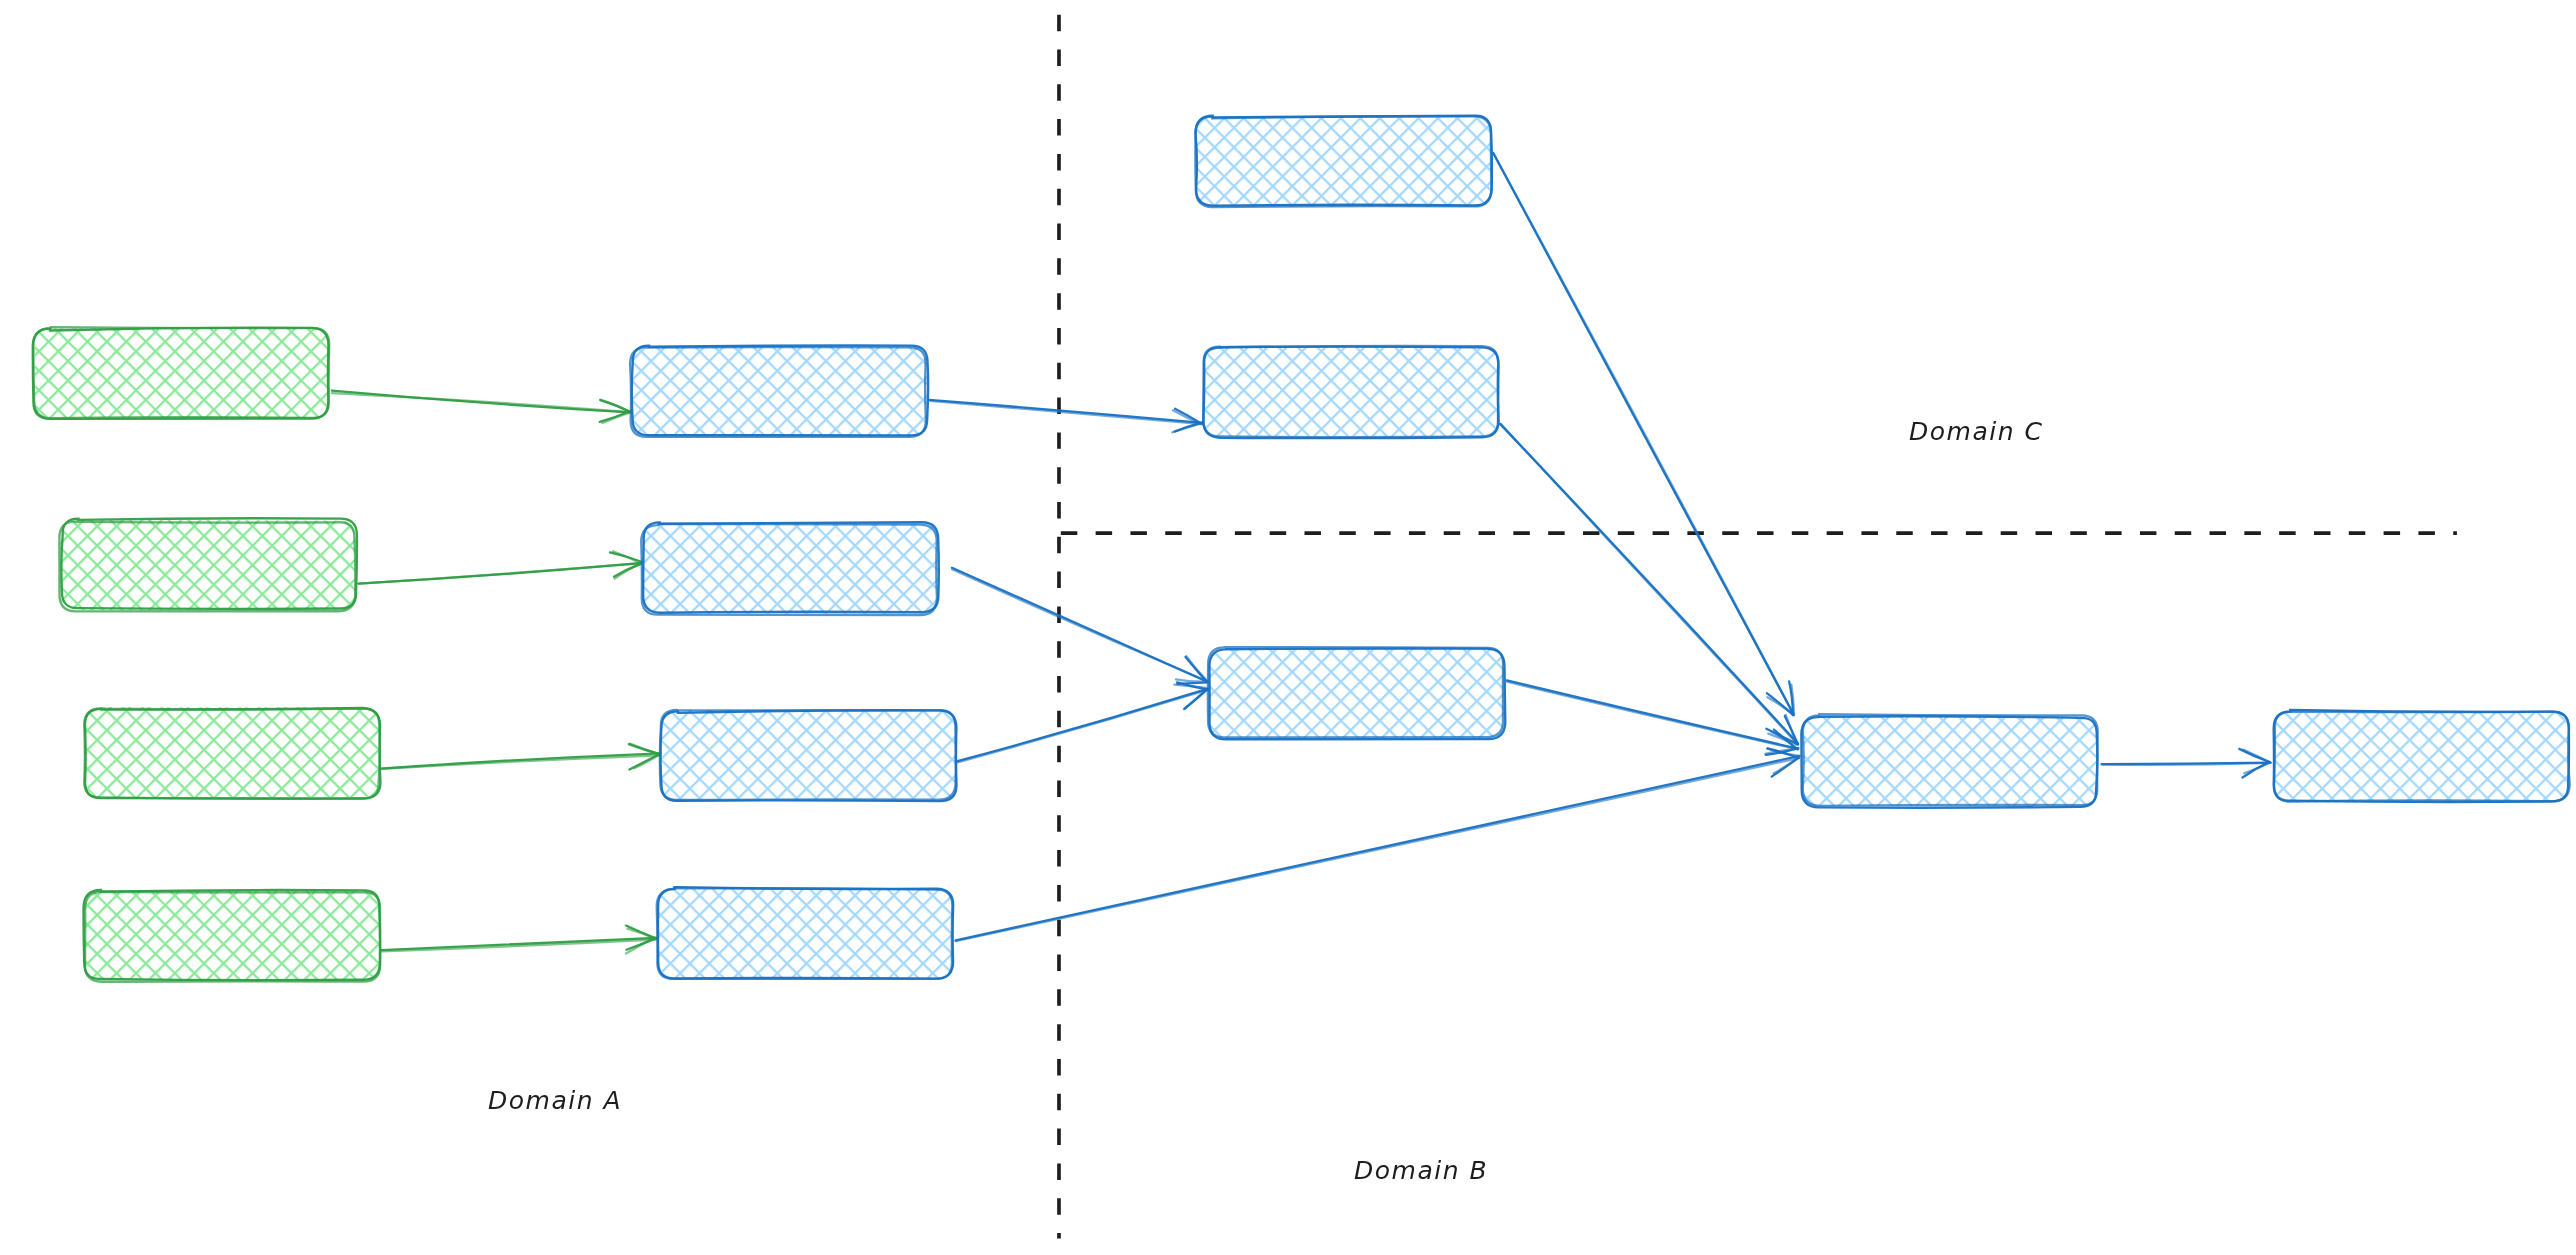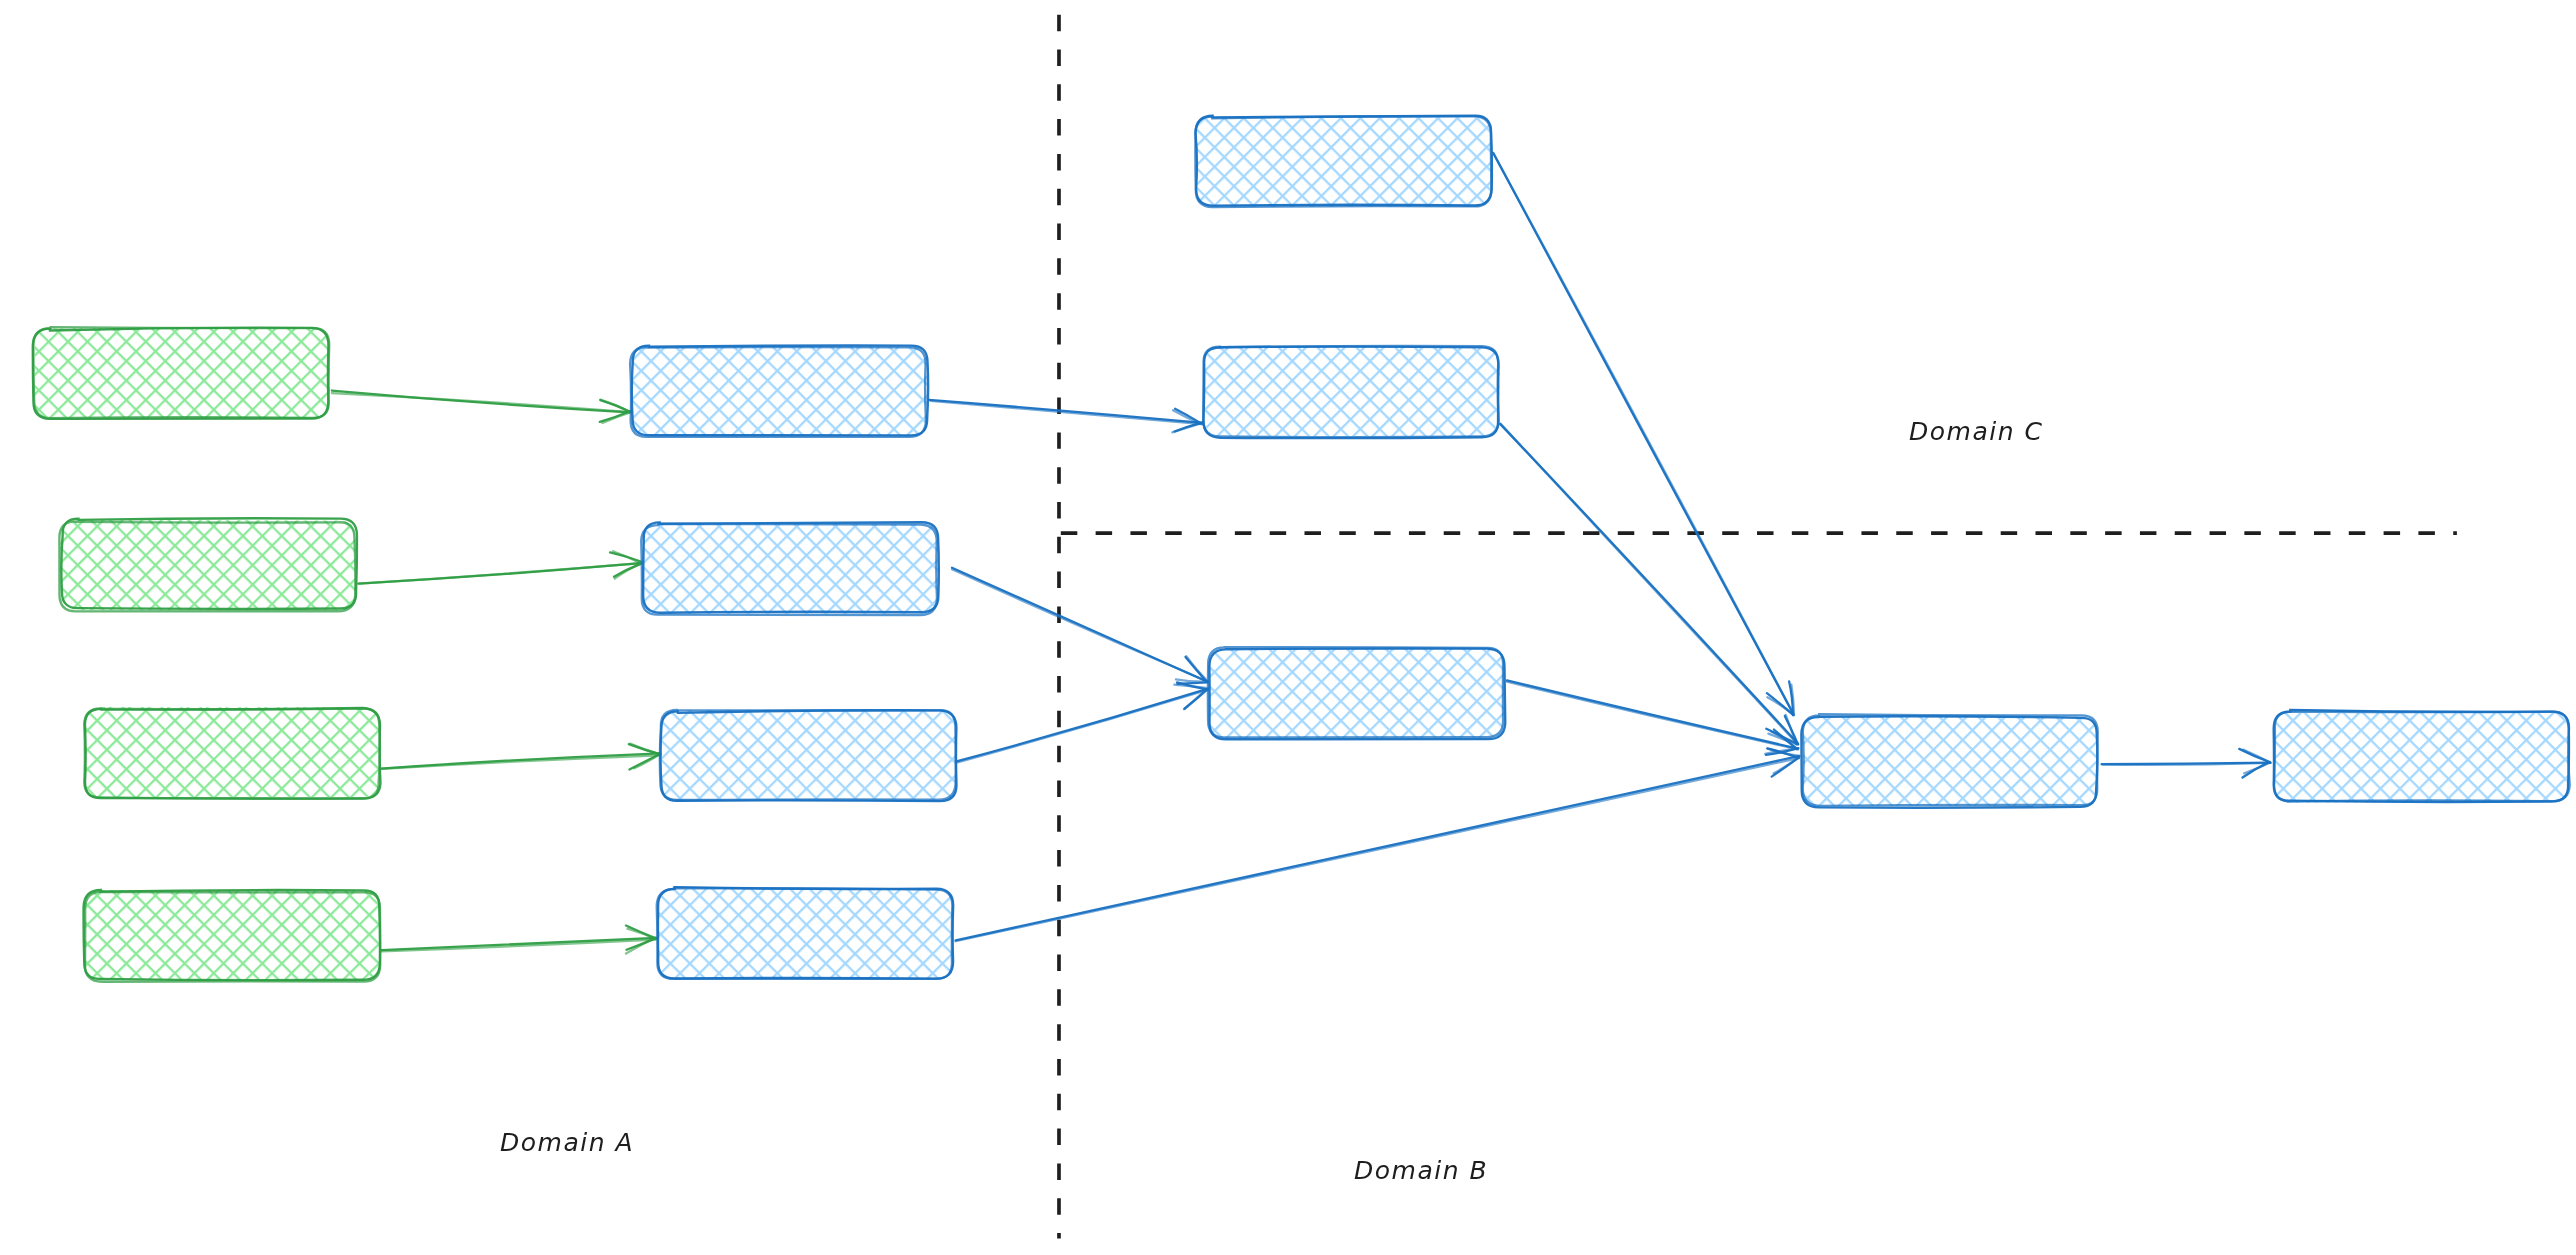"Domain A" div.domain-label { left: 500px -> 488px; margin-top: 42px -> none }
